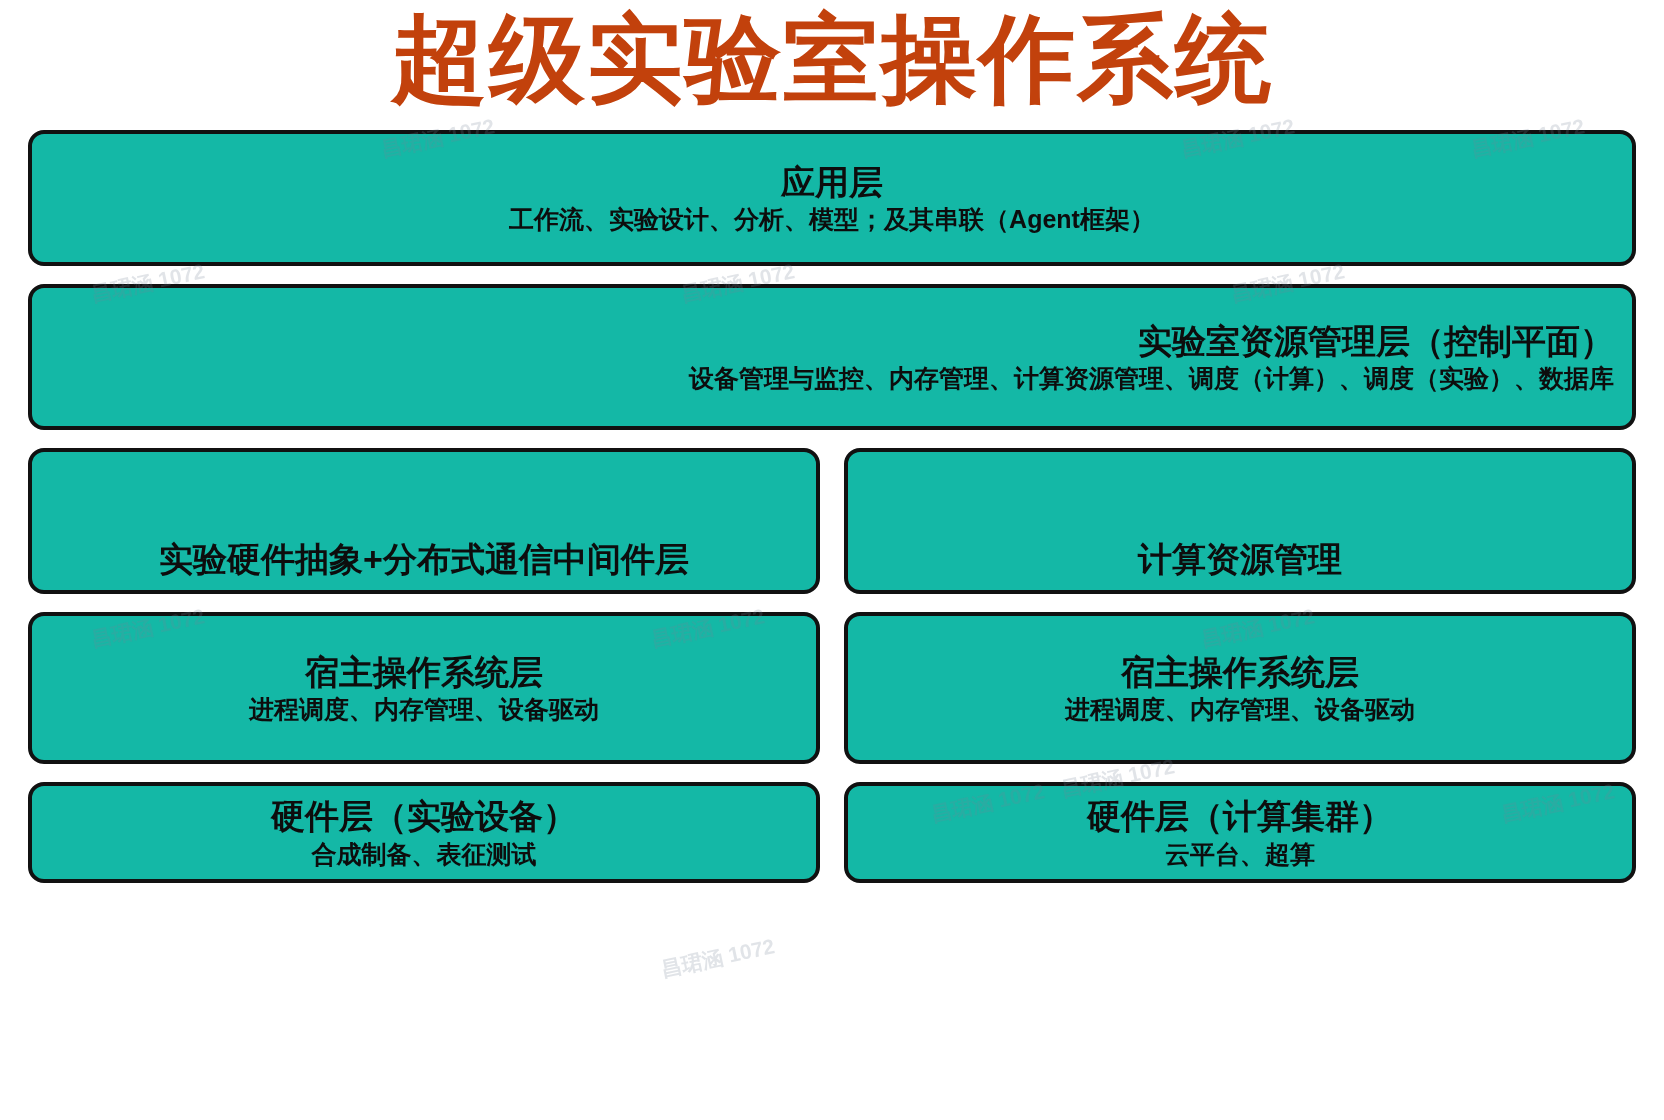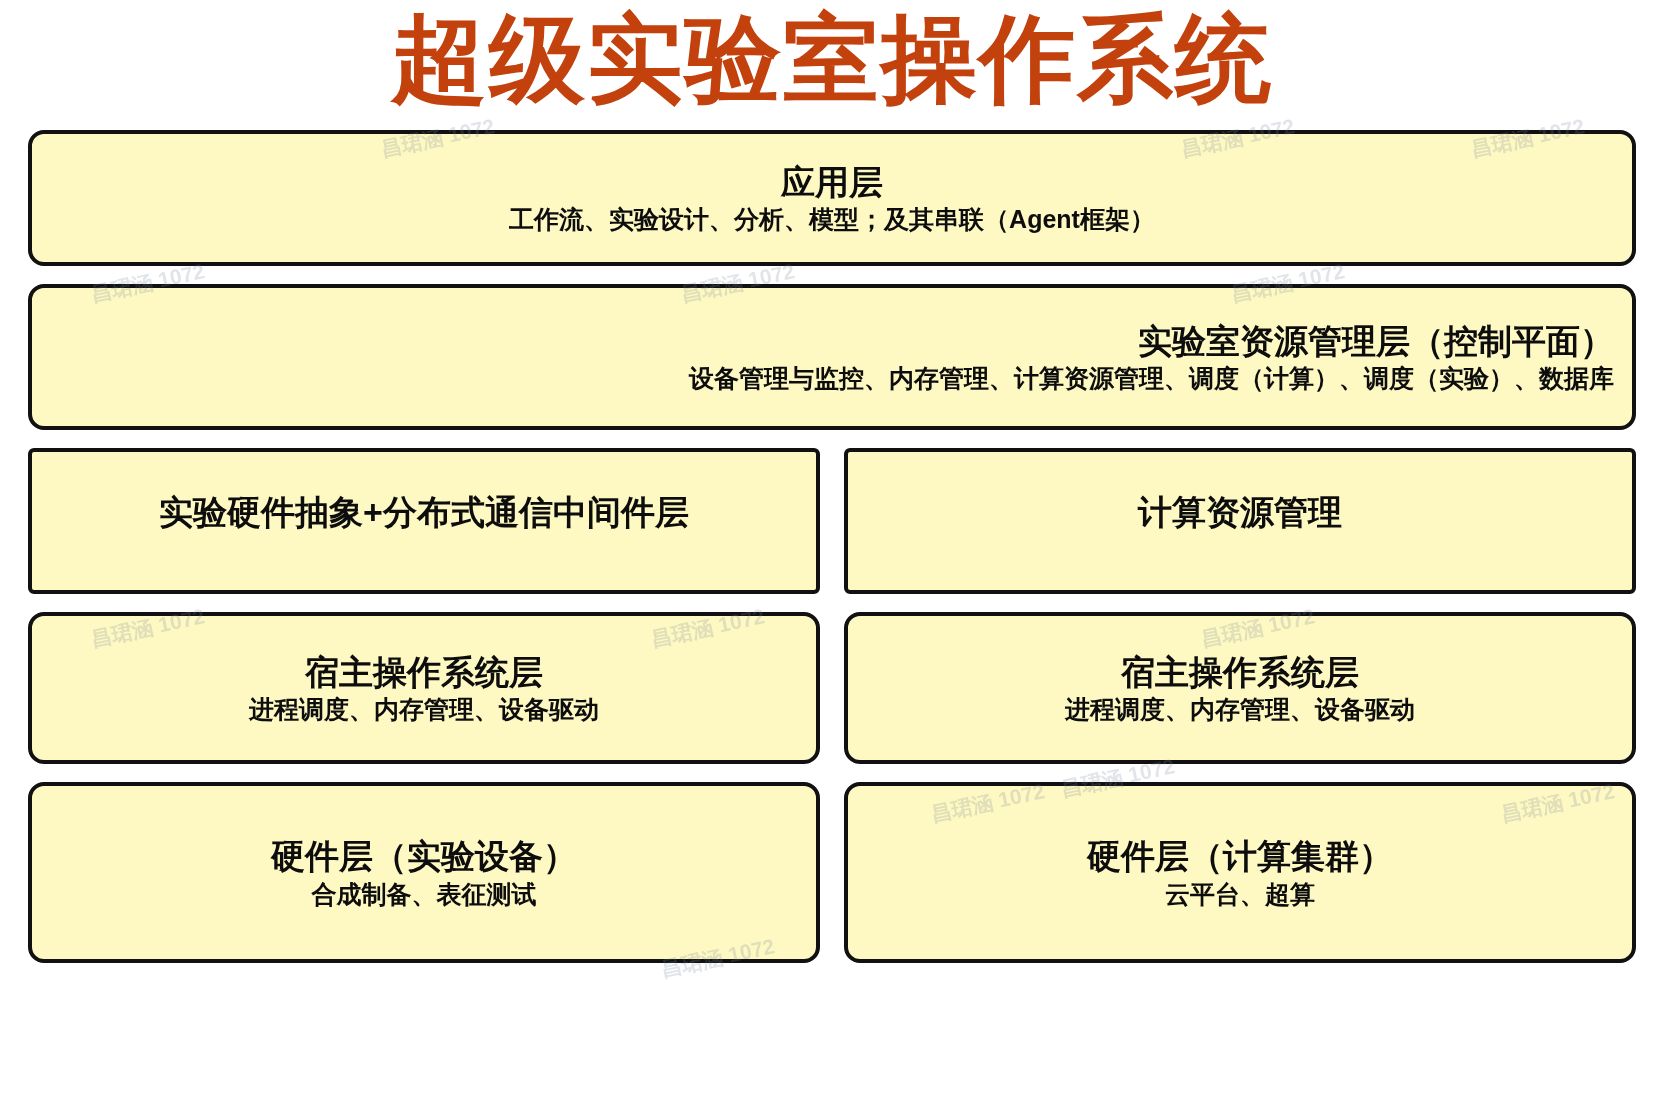"应用层" .box { background: #fef9c3 -> #14b8a6 }
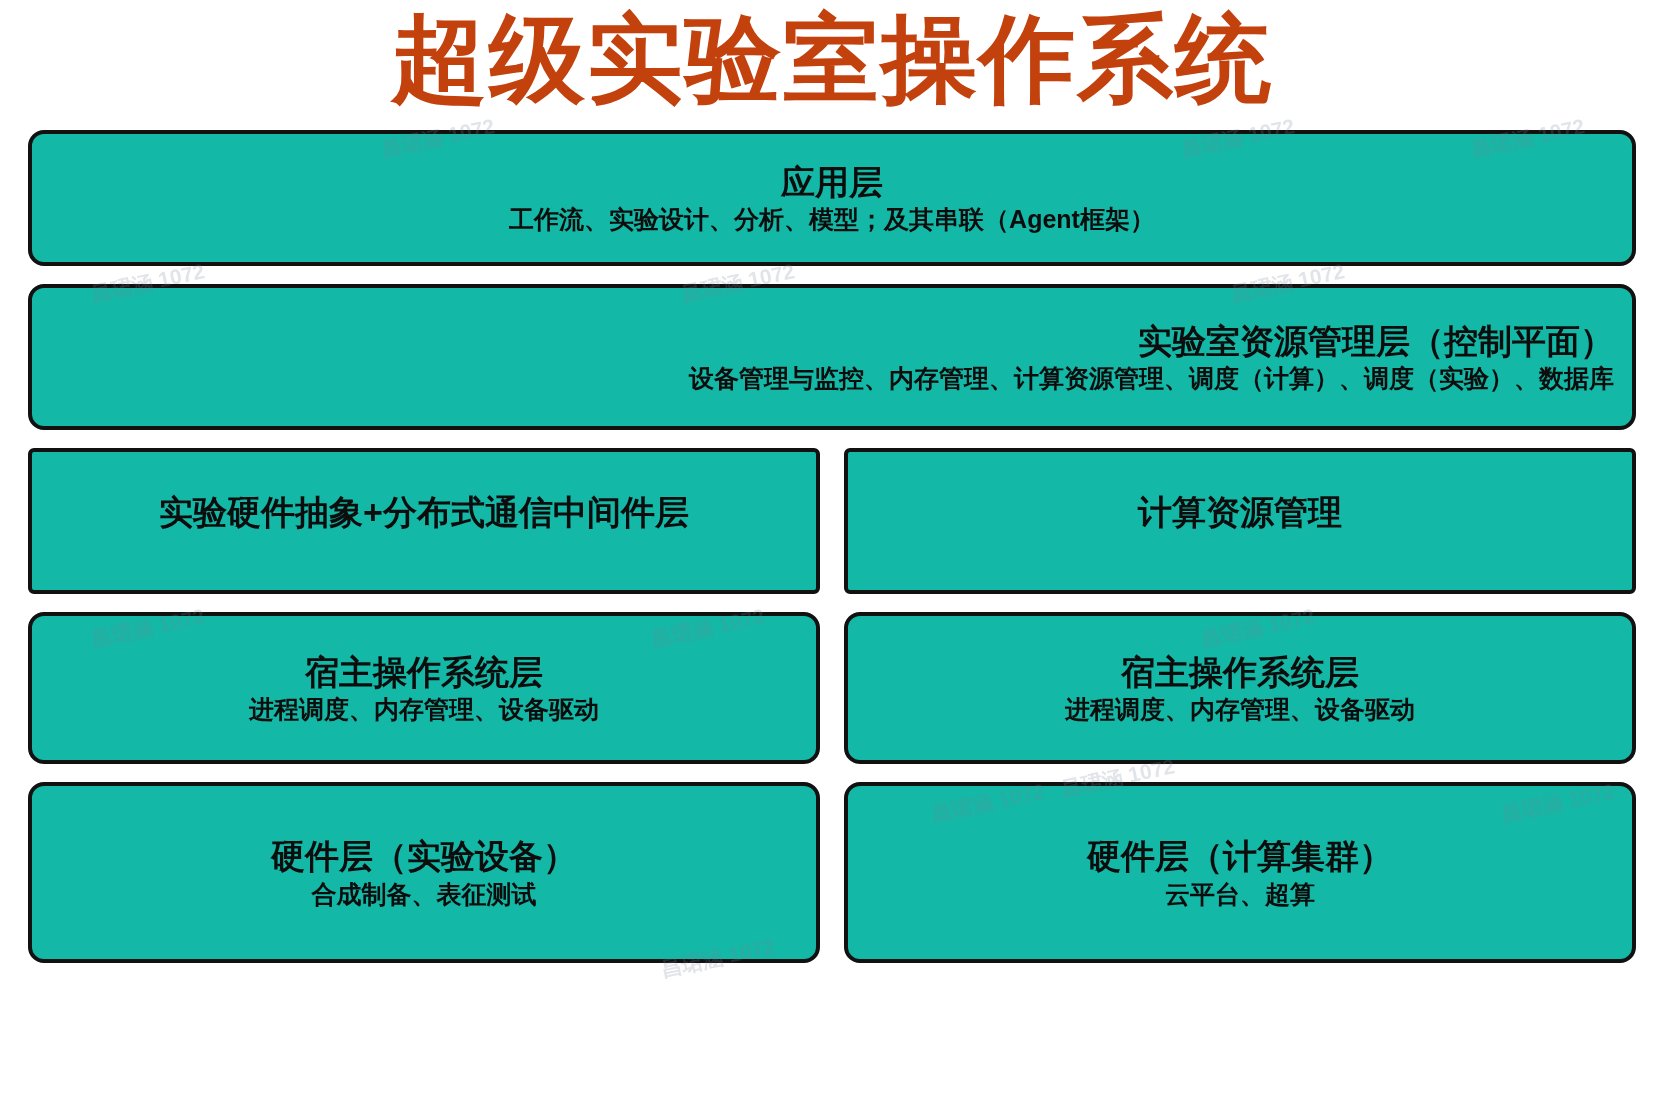"实验硬件抽象+分布式通信中间件层" .box.head-only { border-radius: 6px -> none; justify-content: center -> flex-end }
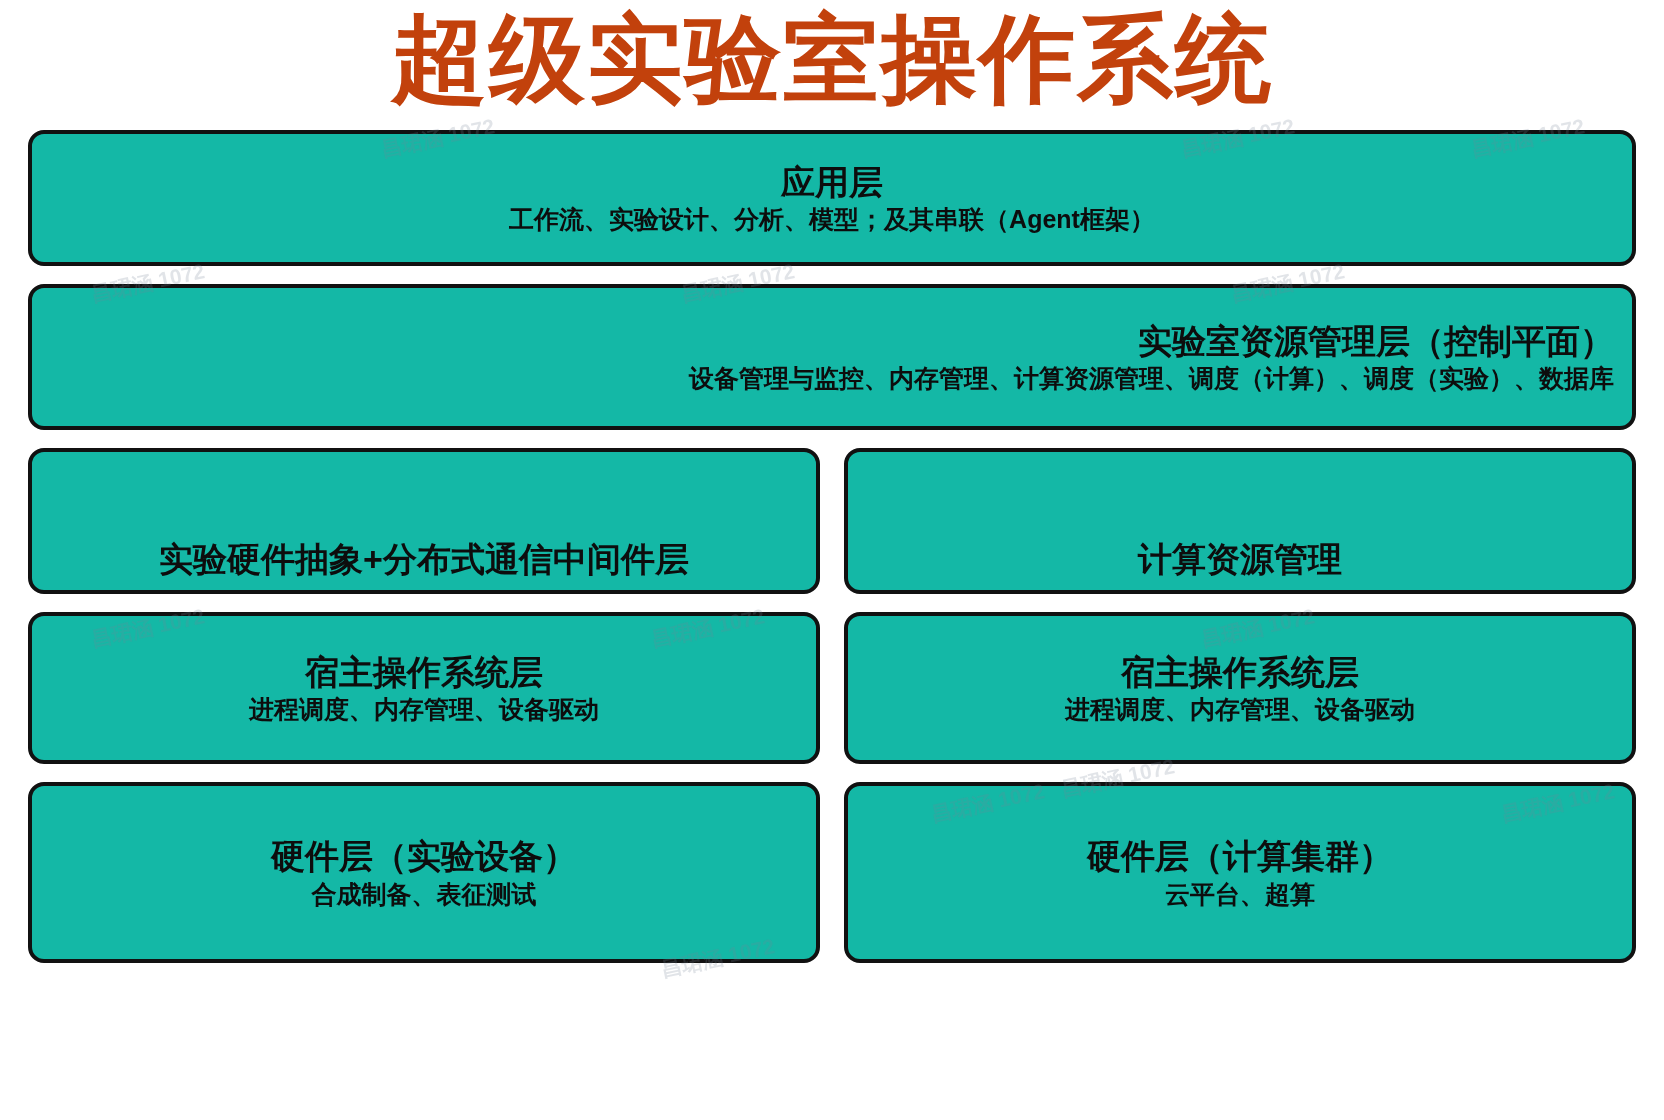"硬件层（实验设备）" .h-hw { height: 181px -> 101px }
